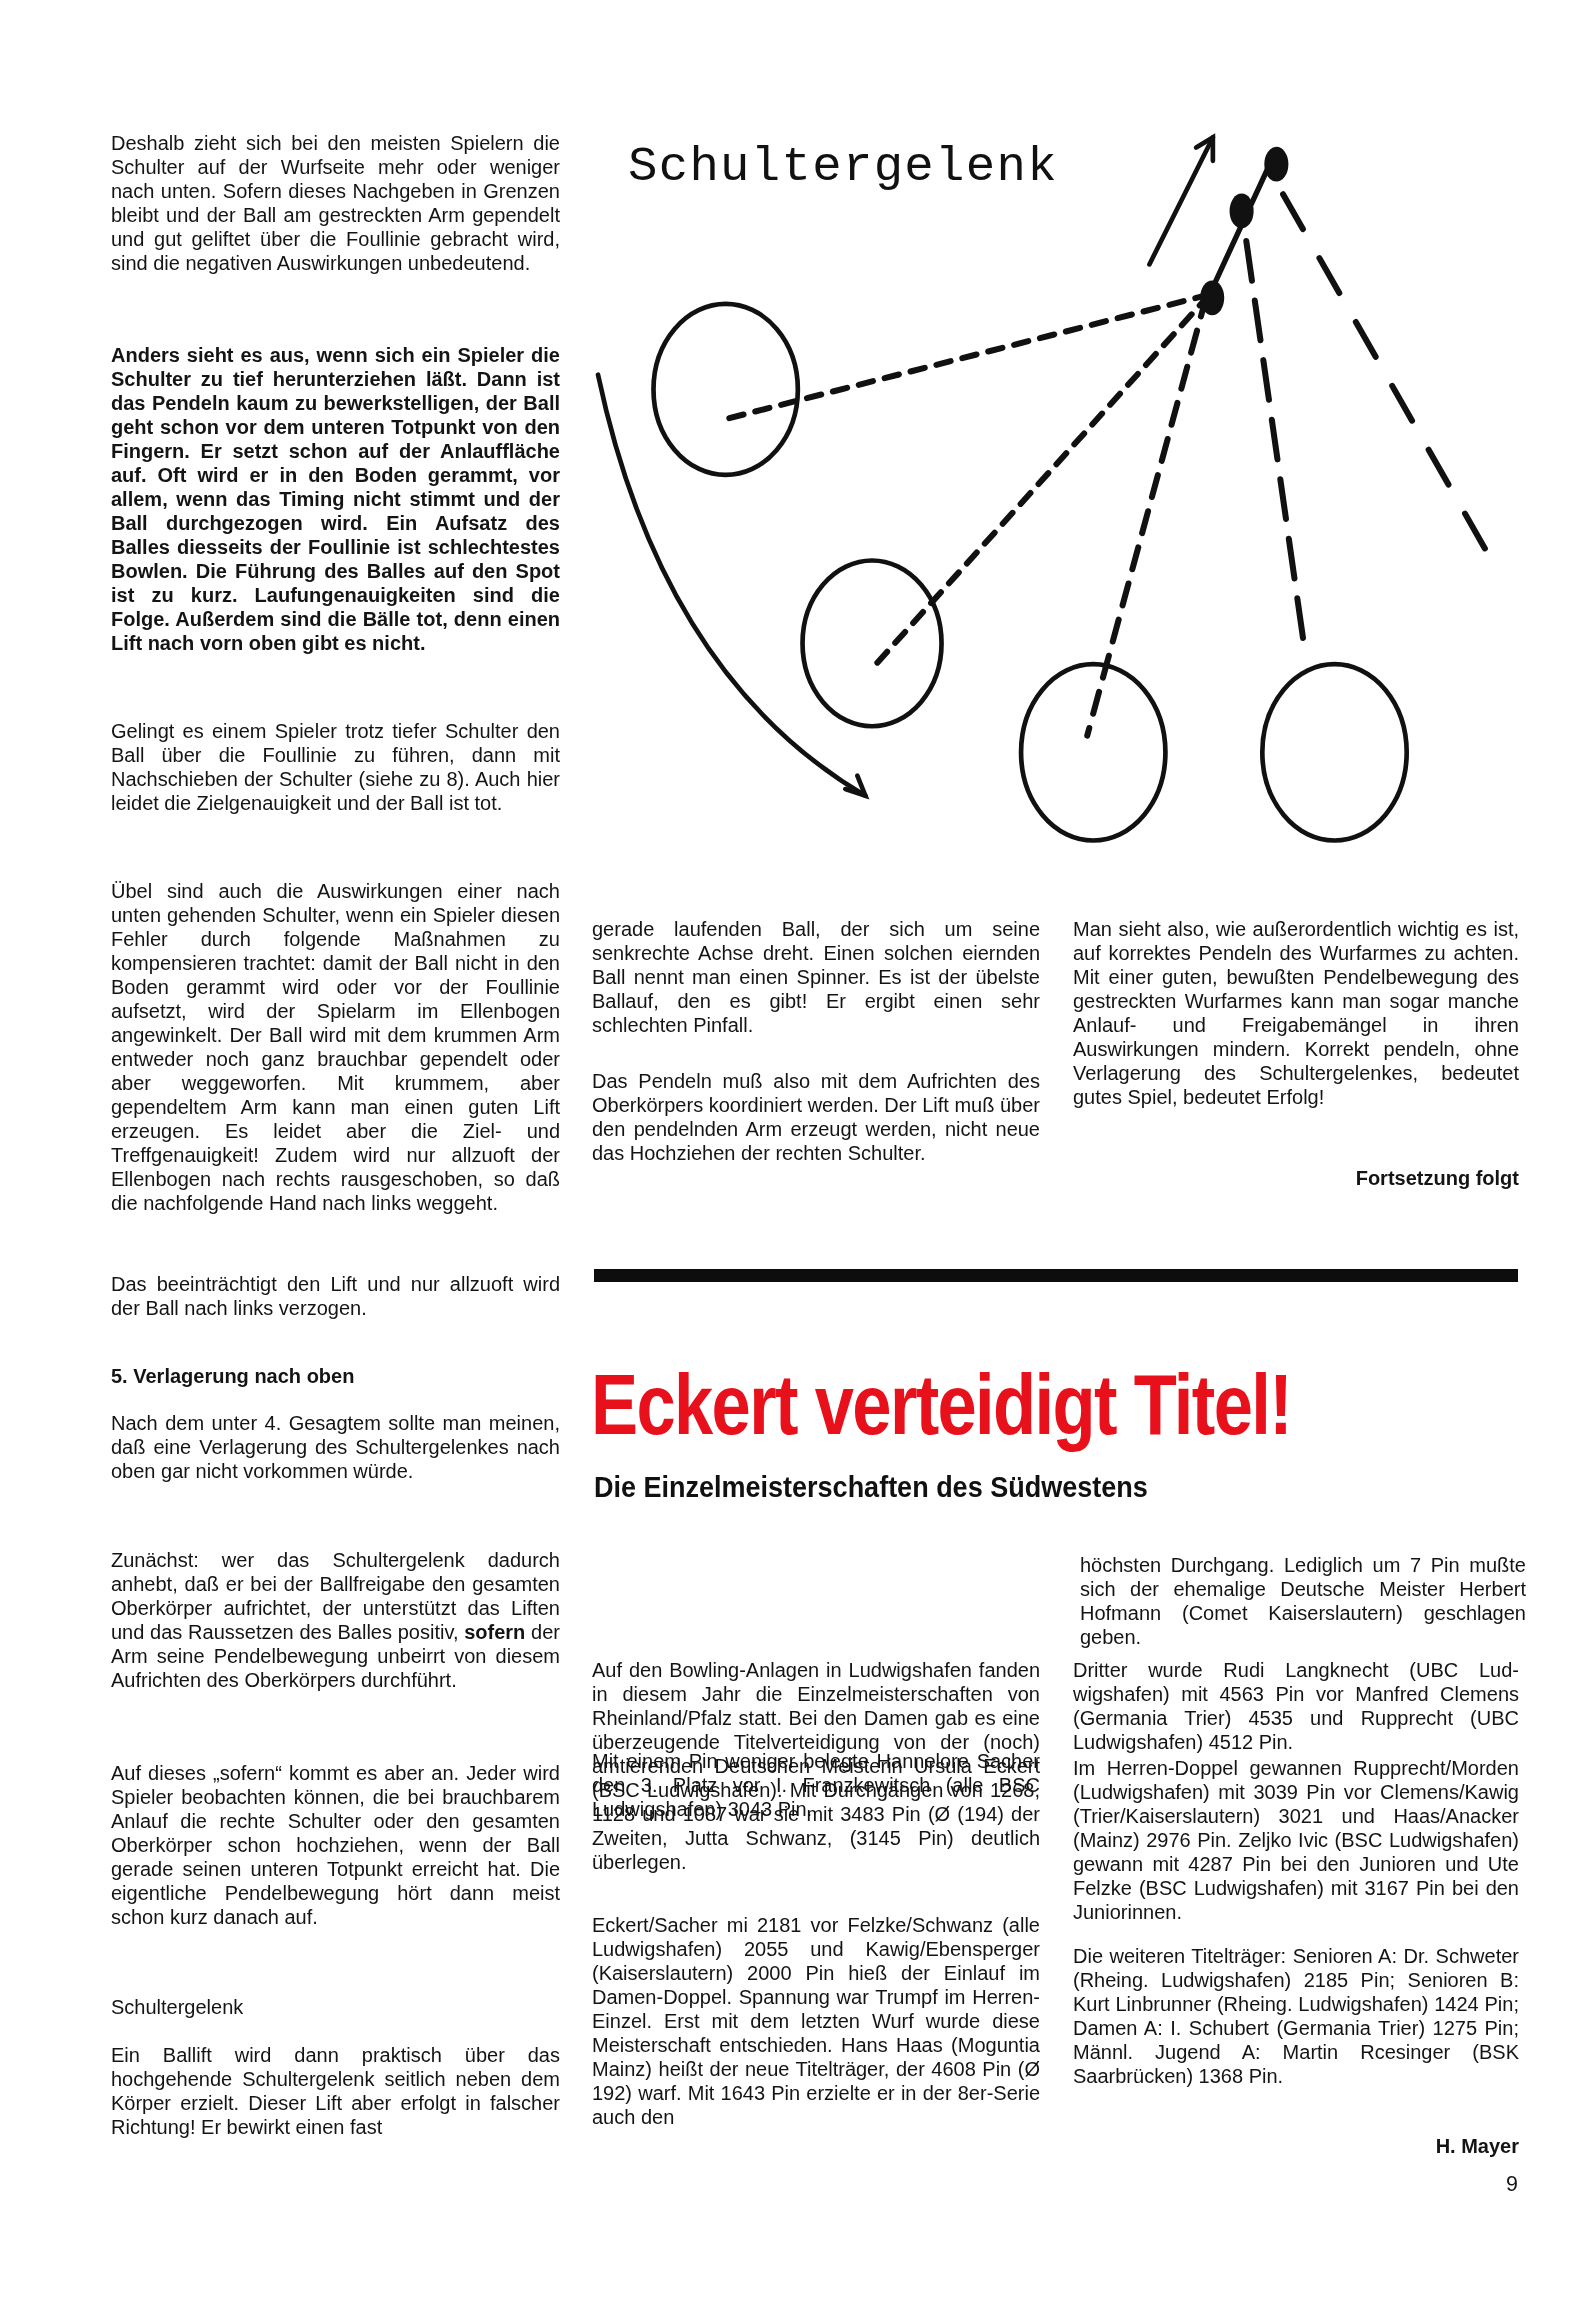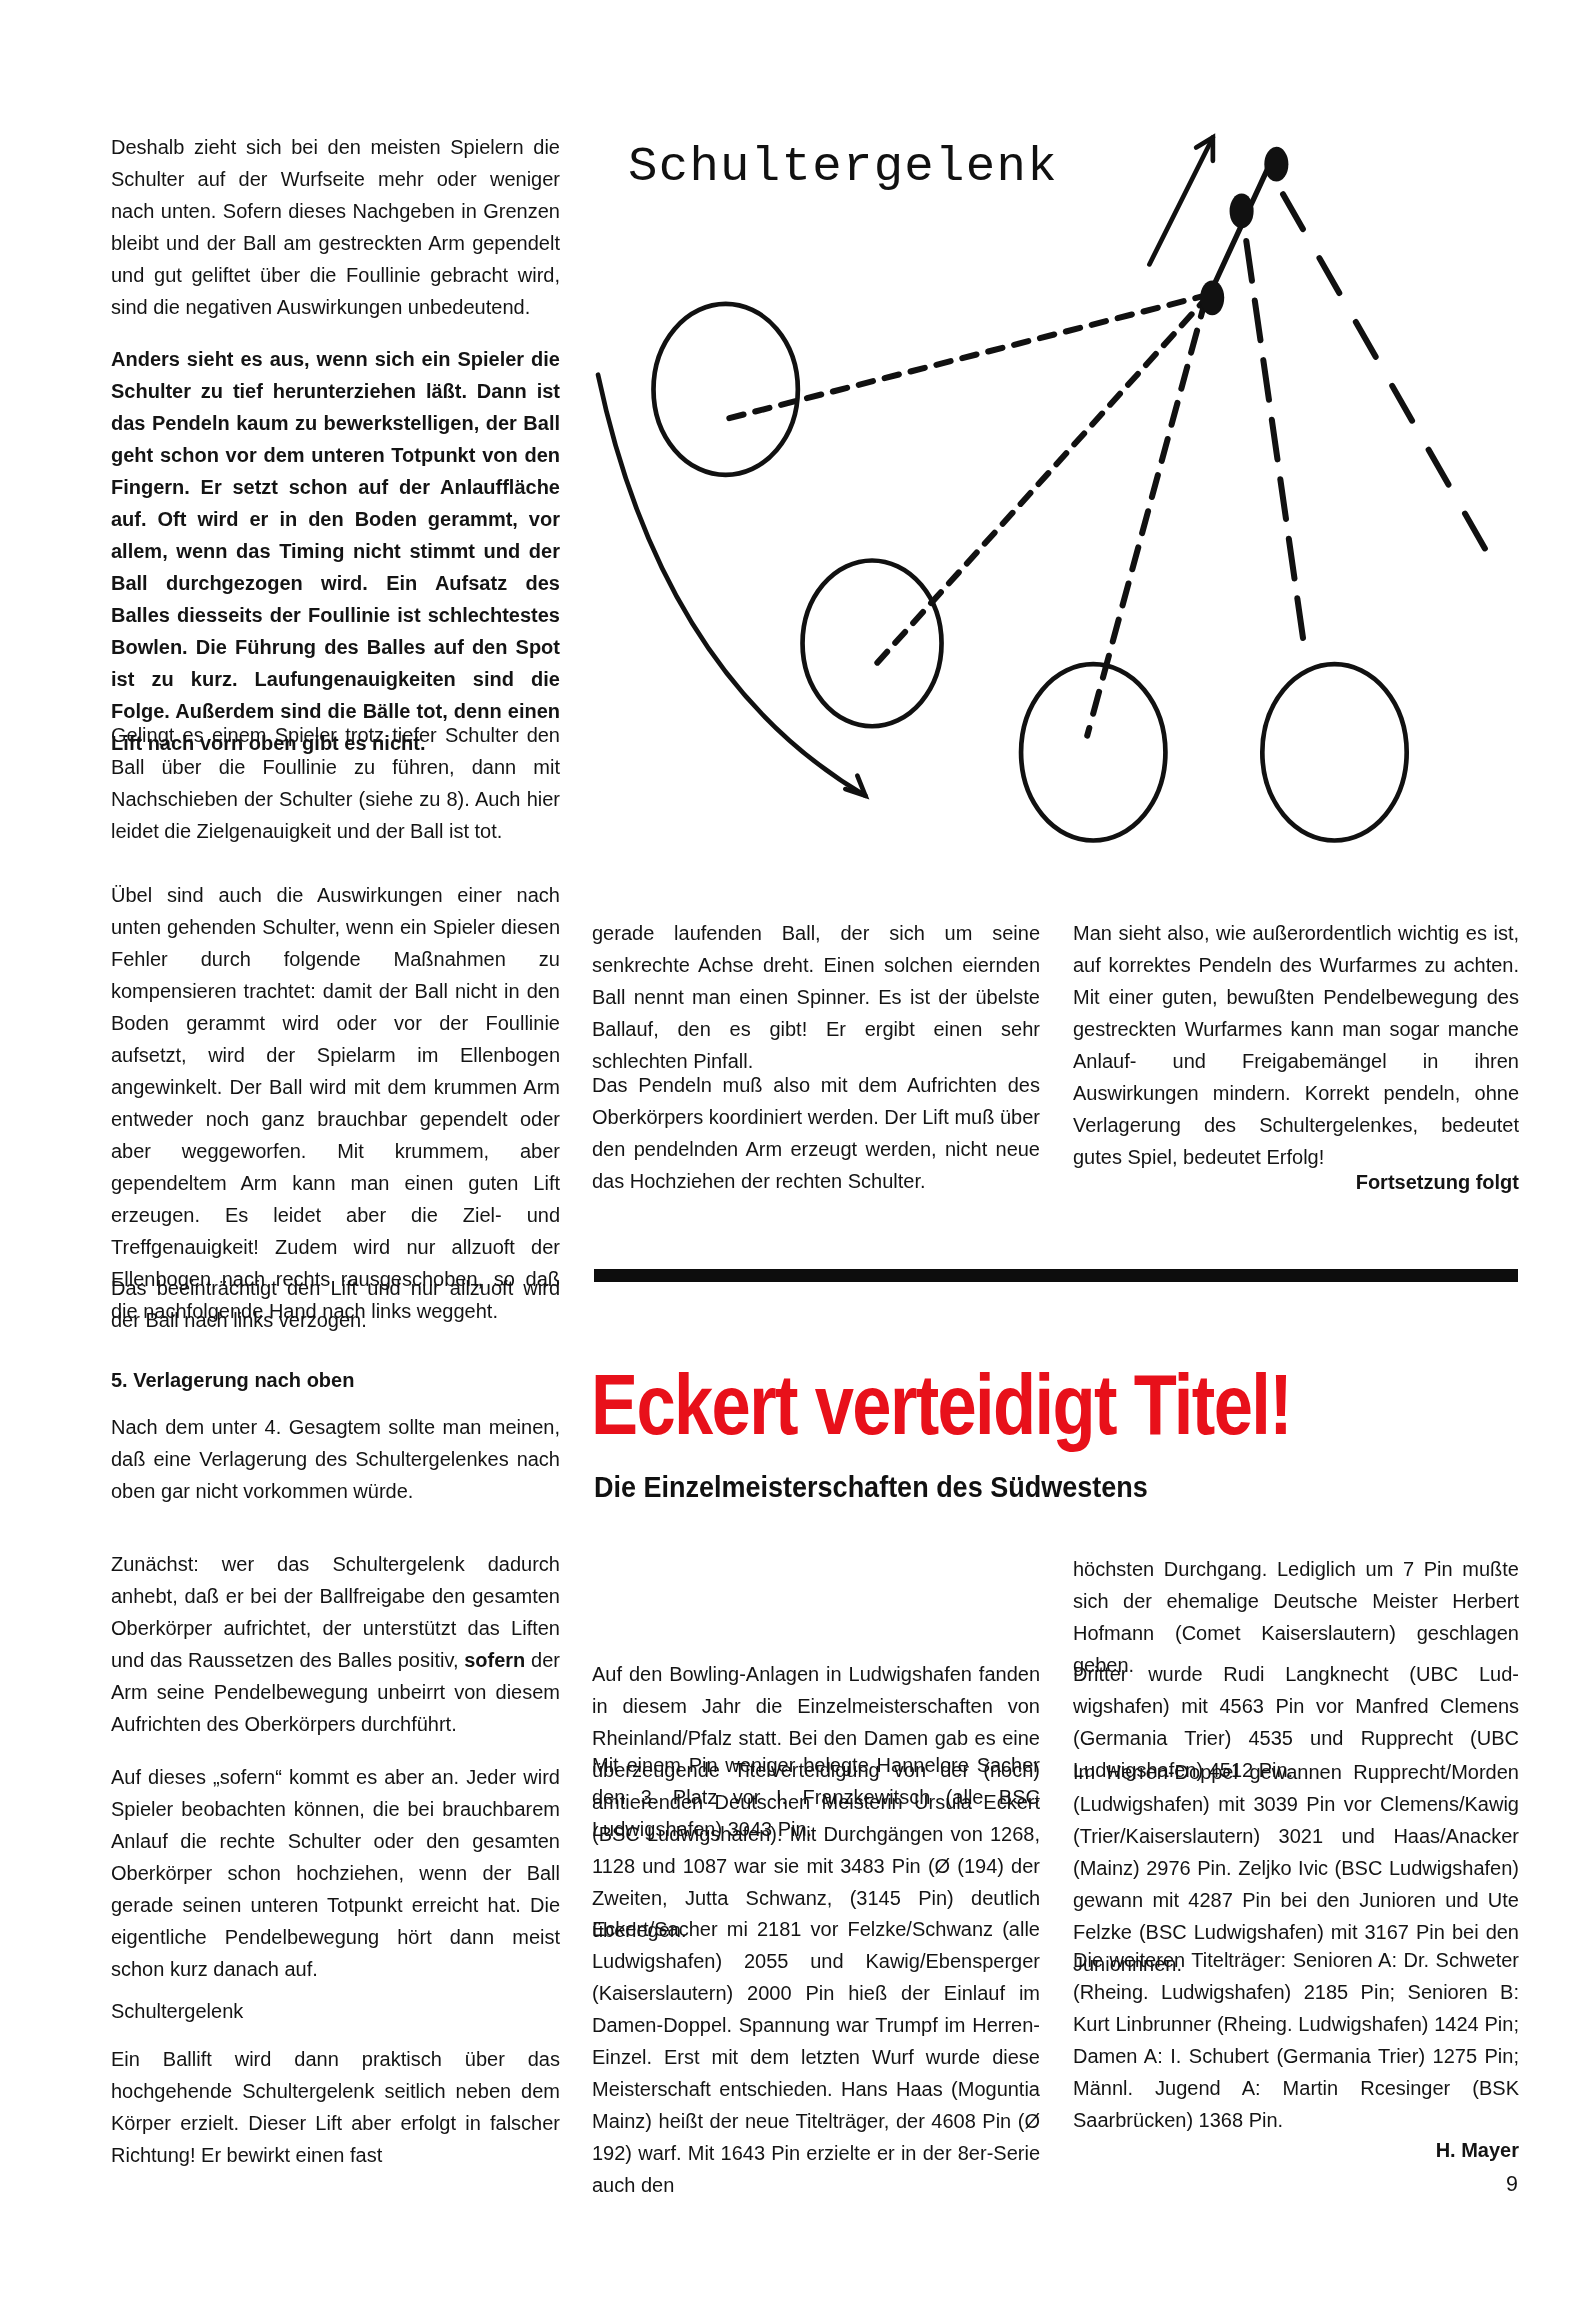"Deshalb zieht sich bei den" .col { line-height: 32px -> 24px }
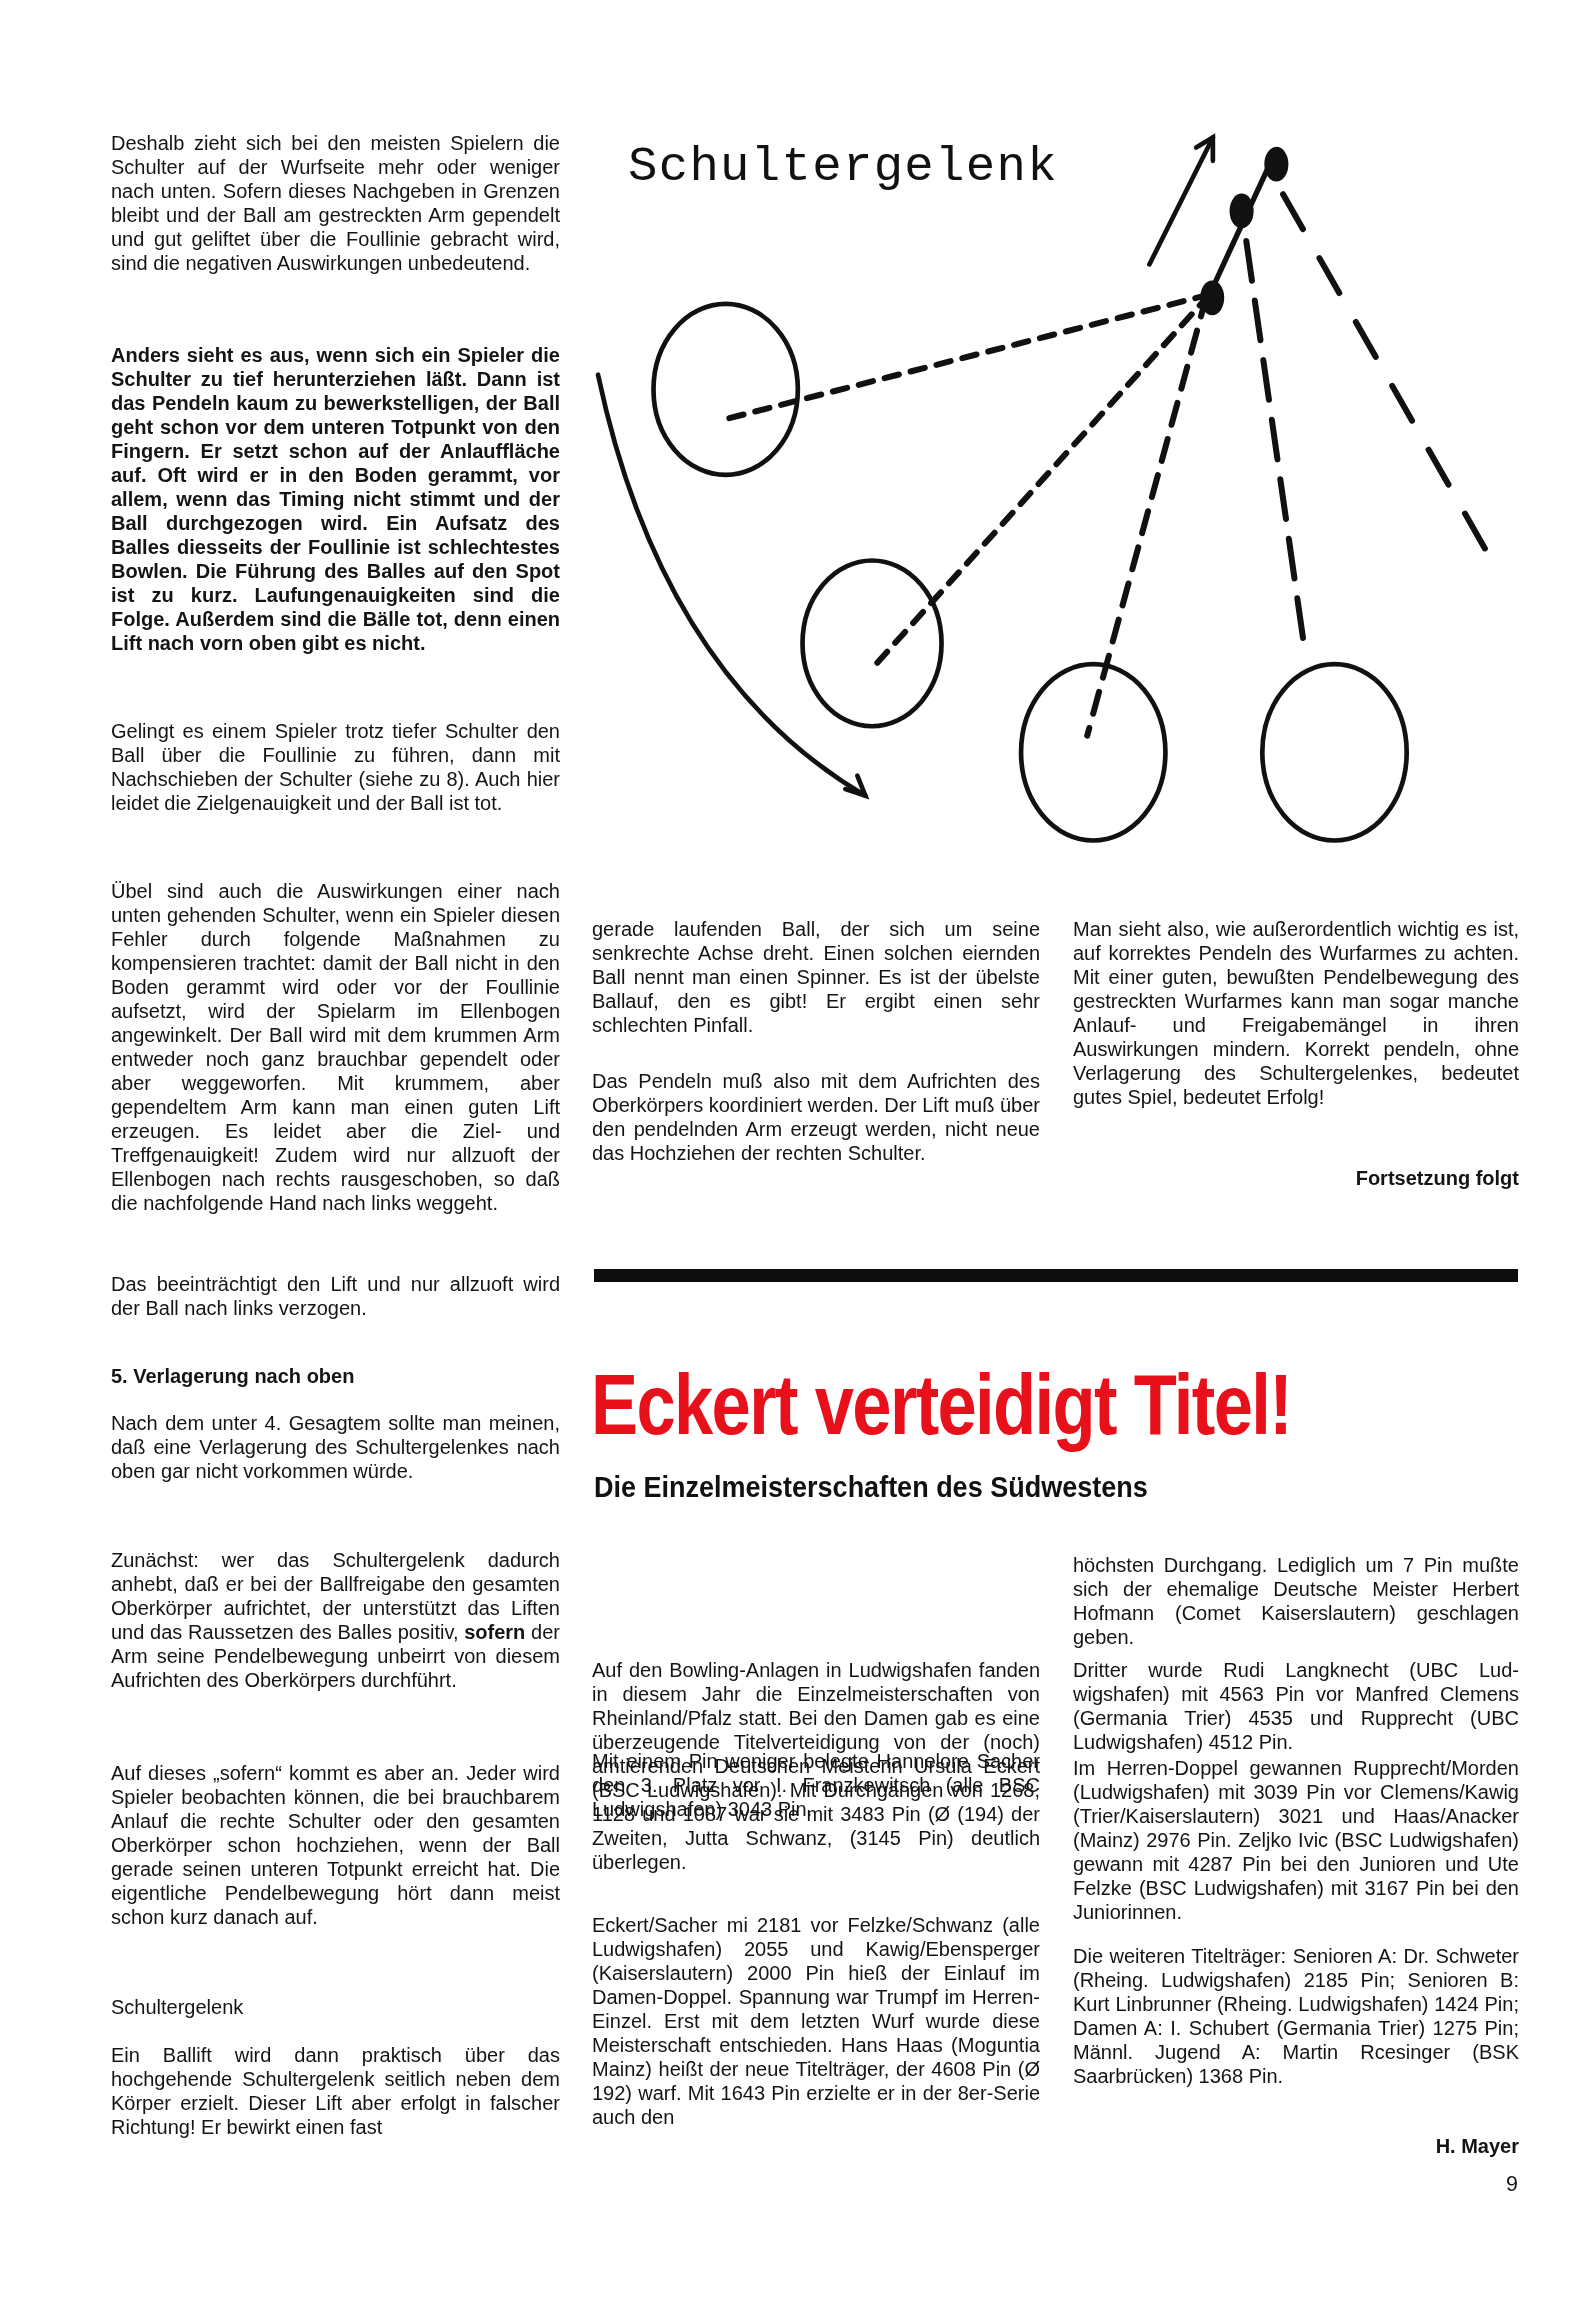"höchsten Durchgang. Lediglich um 7" div.col { margin-left: none -> 7px }
